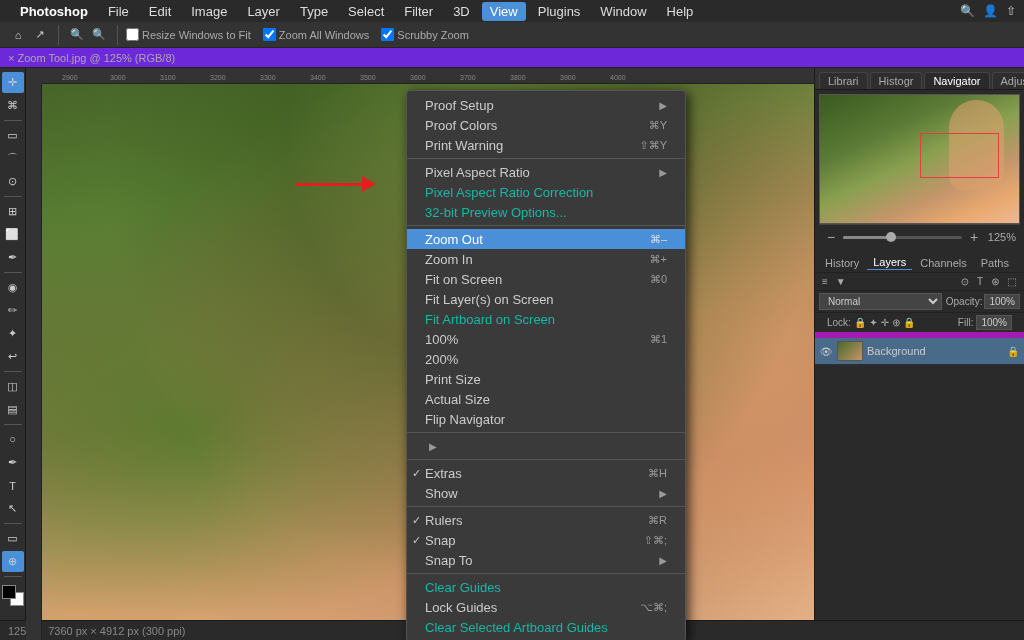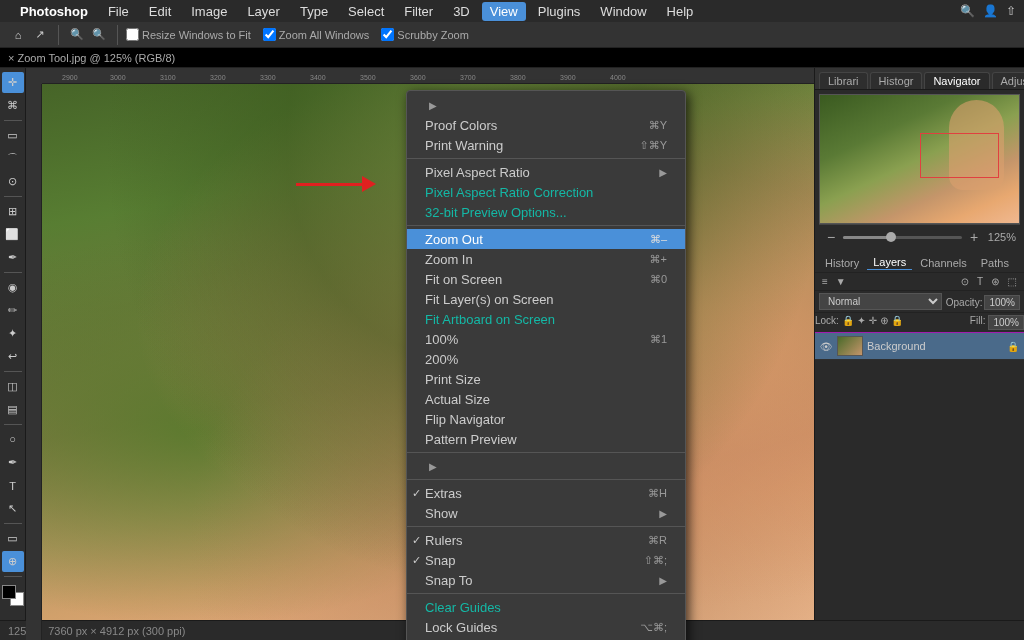"× Zoom Tool.jpg @ 125%" #filepath-bar { background: #000000 -> #6d28d9 }
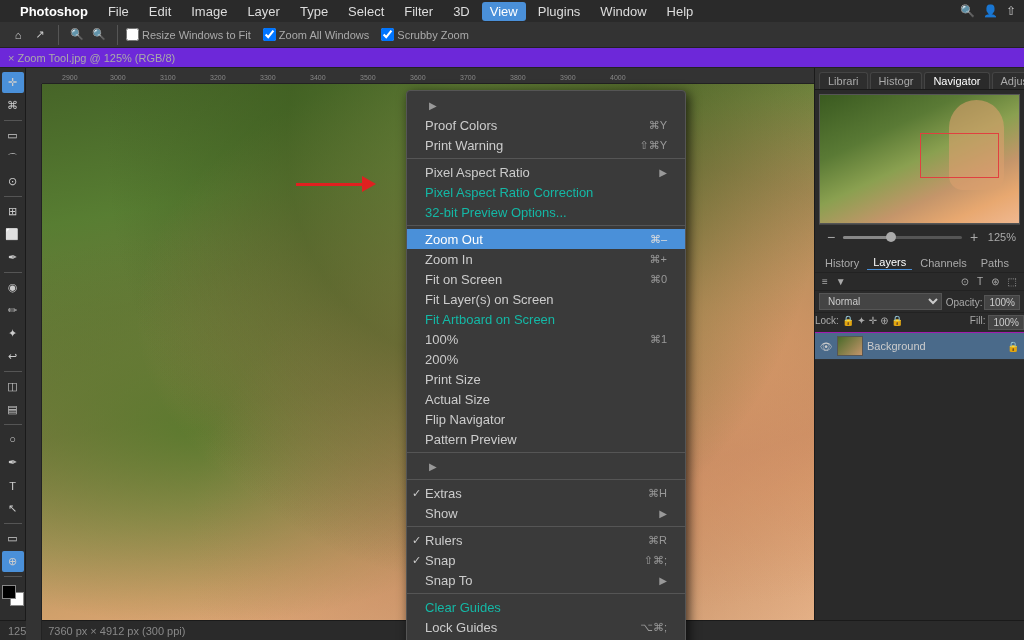"Proof Setup" span.menu-label { html: none -> <span>Proof Setup</span> }
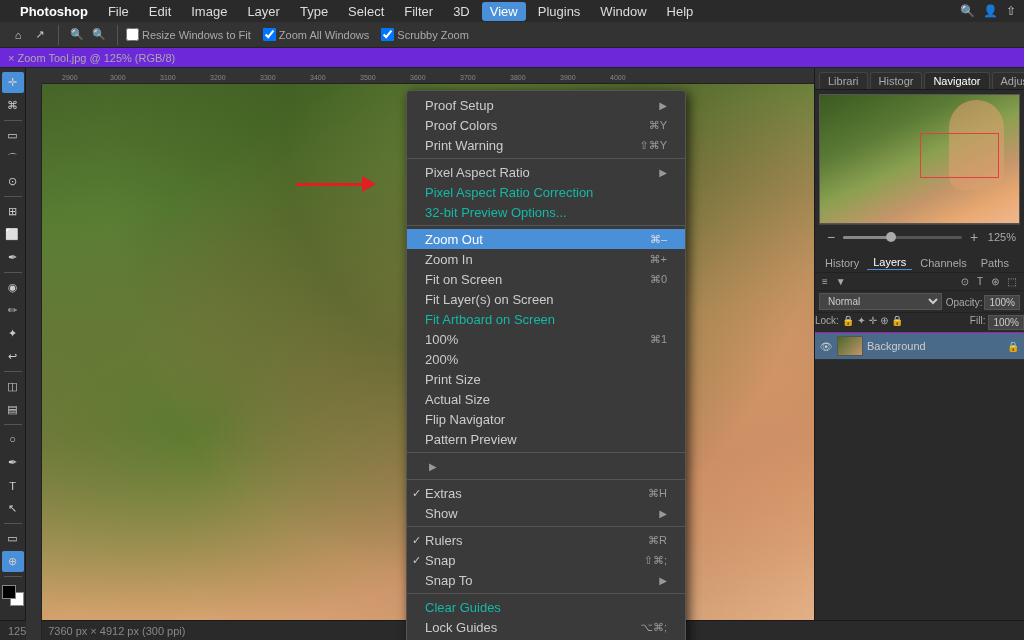"Normal" .blend-mode-row { align-items: flex-end -> center }
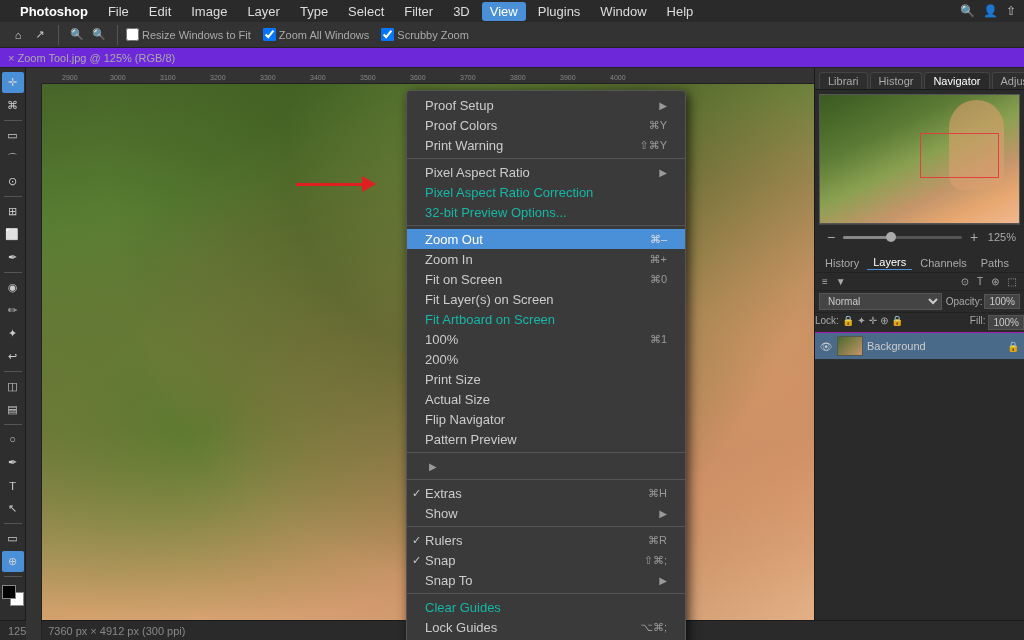"Lock:" .lock-row { align-items: none -> center; border-bottom: 1px solid #a21caf -> 6px solid #a21caf; padding: 2px 0 -> 2px 12px }
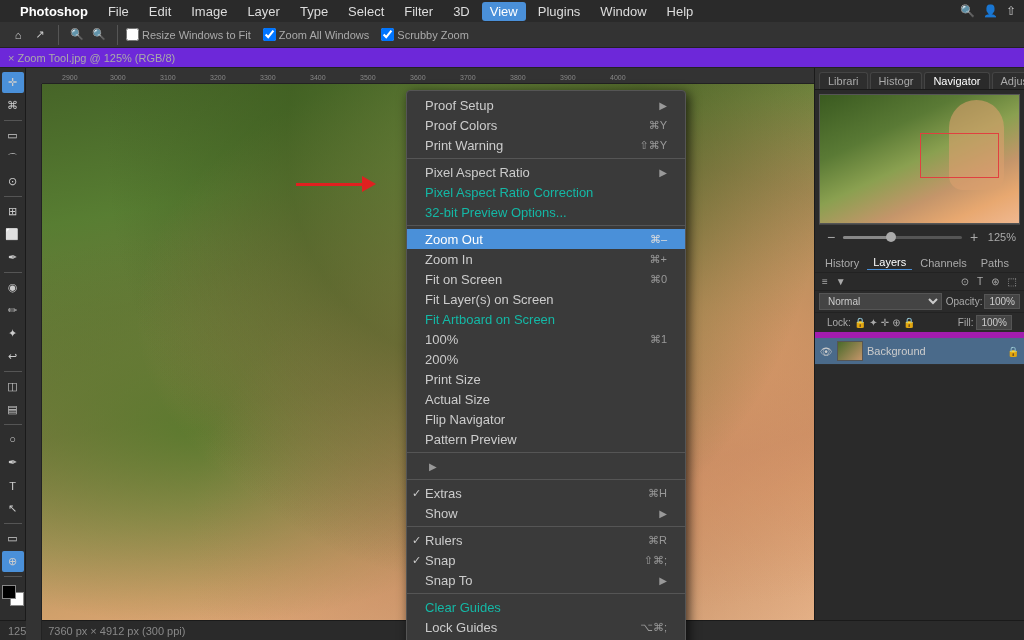"Pattern Preview" div.menu-row { html: <div> <span>Pattern Preview</span> </div> -> none }
